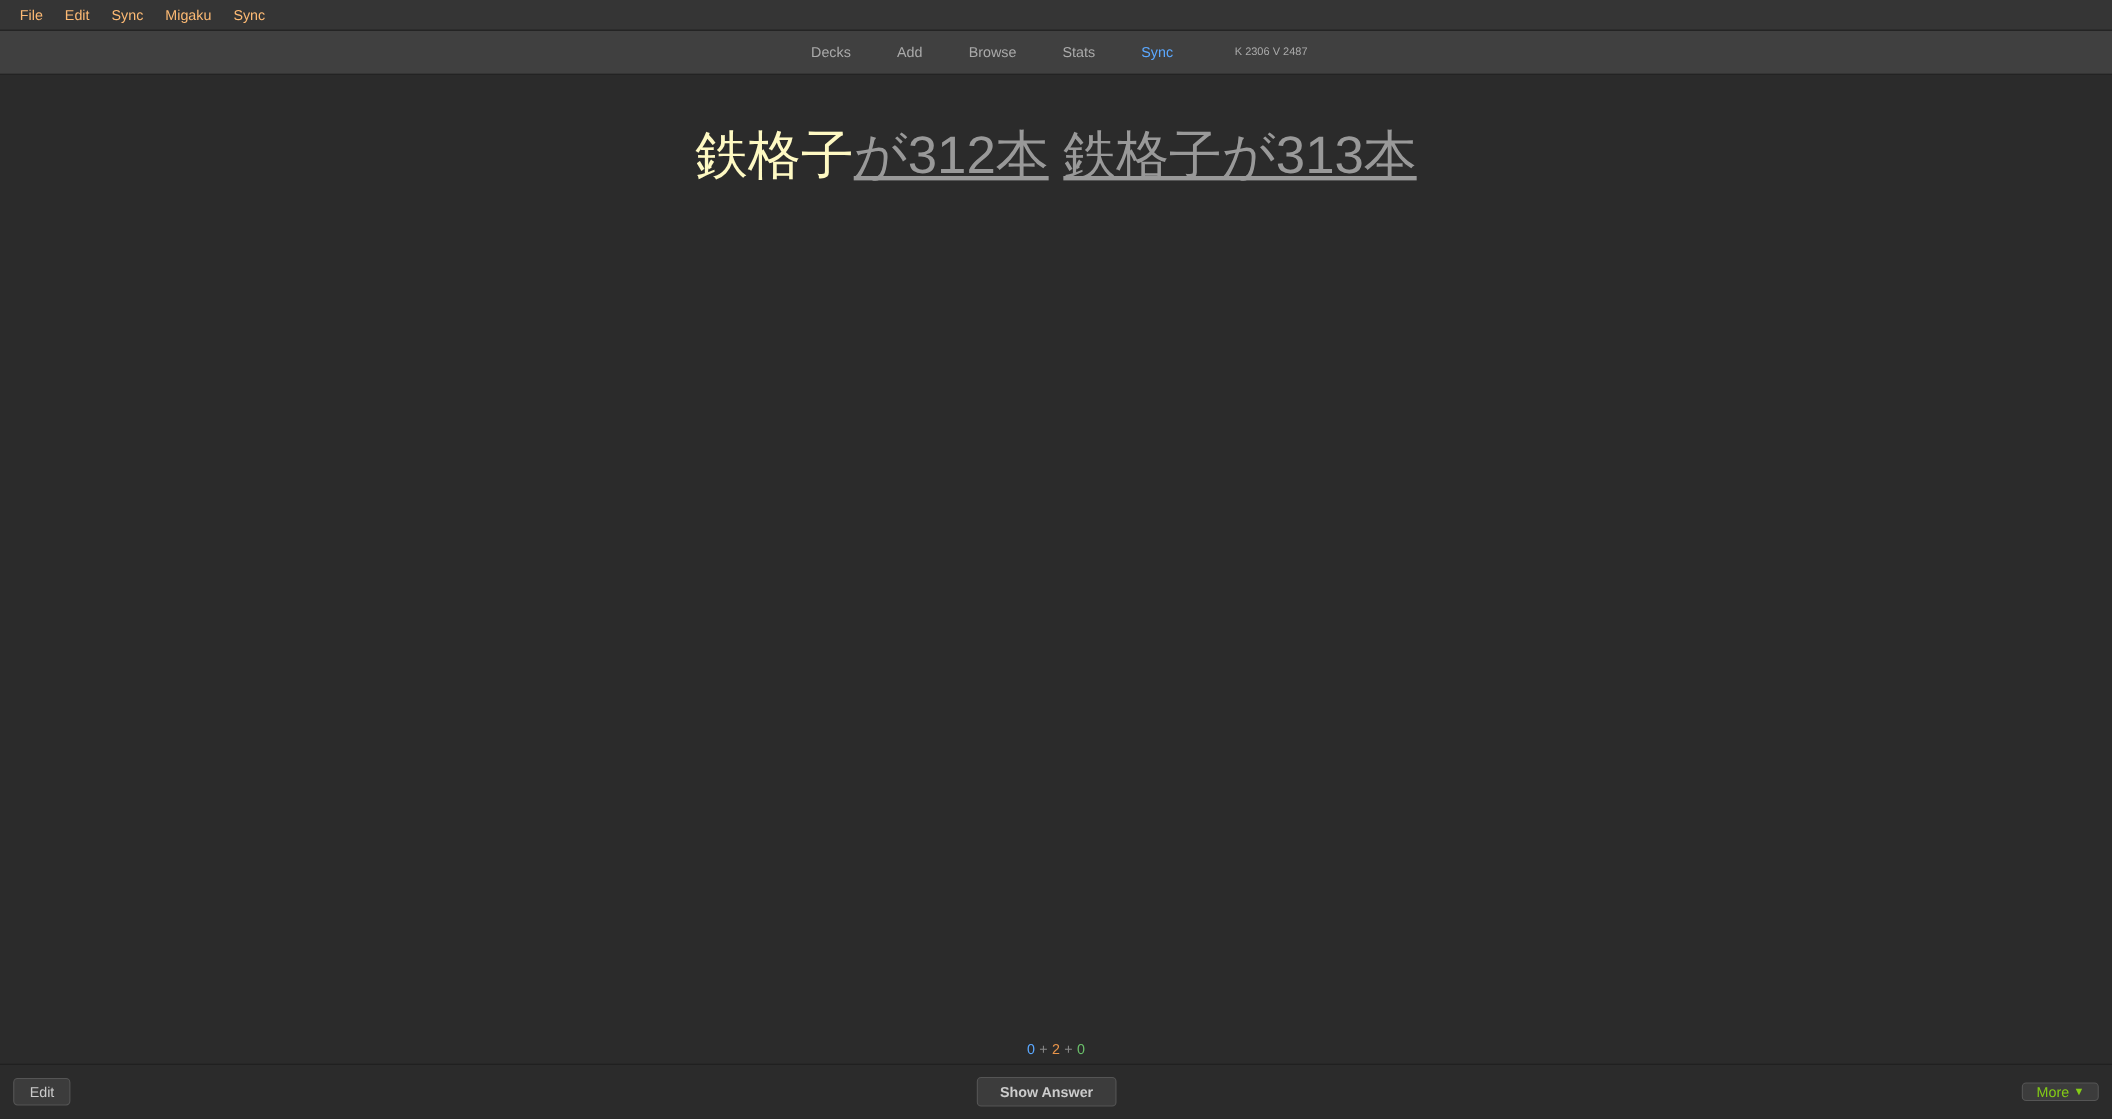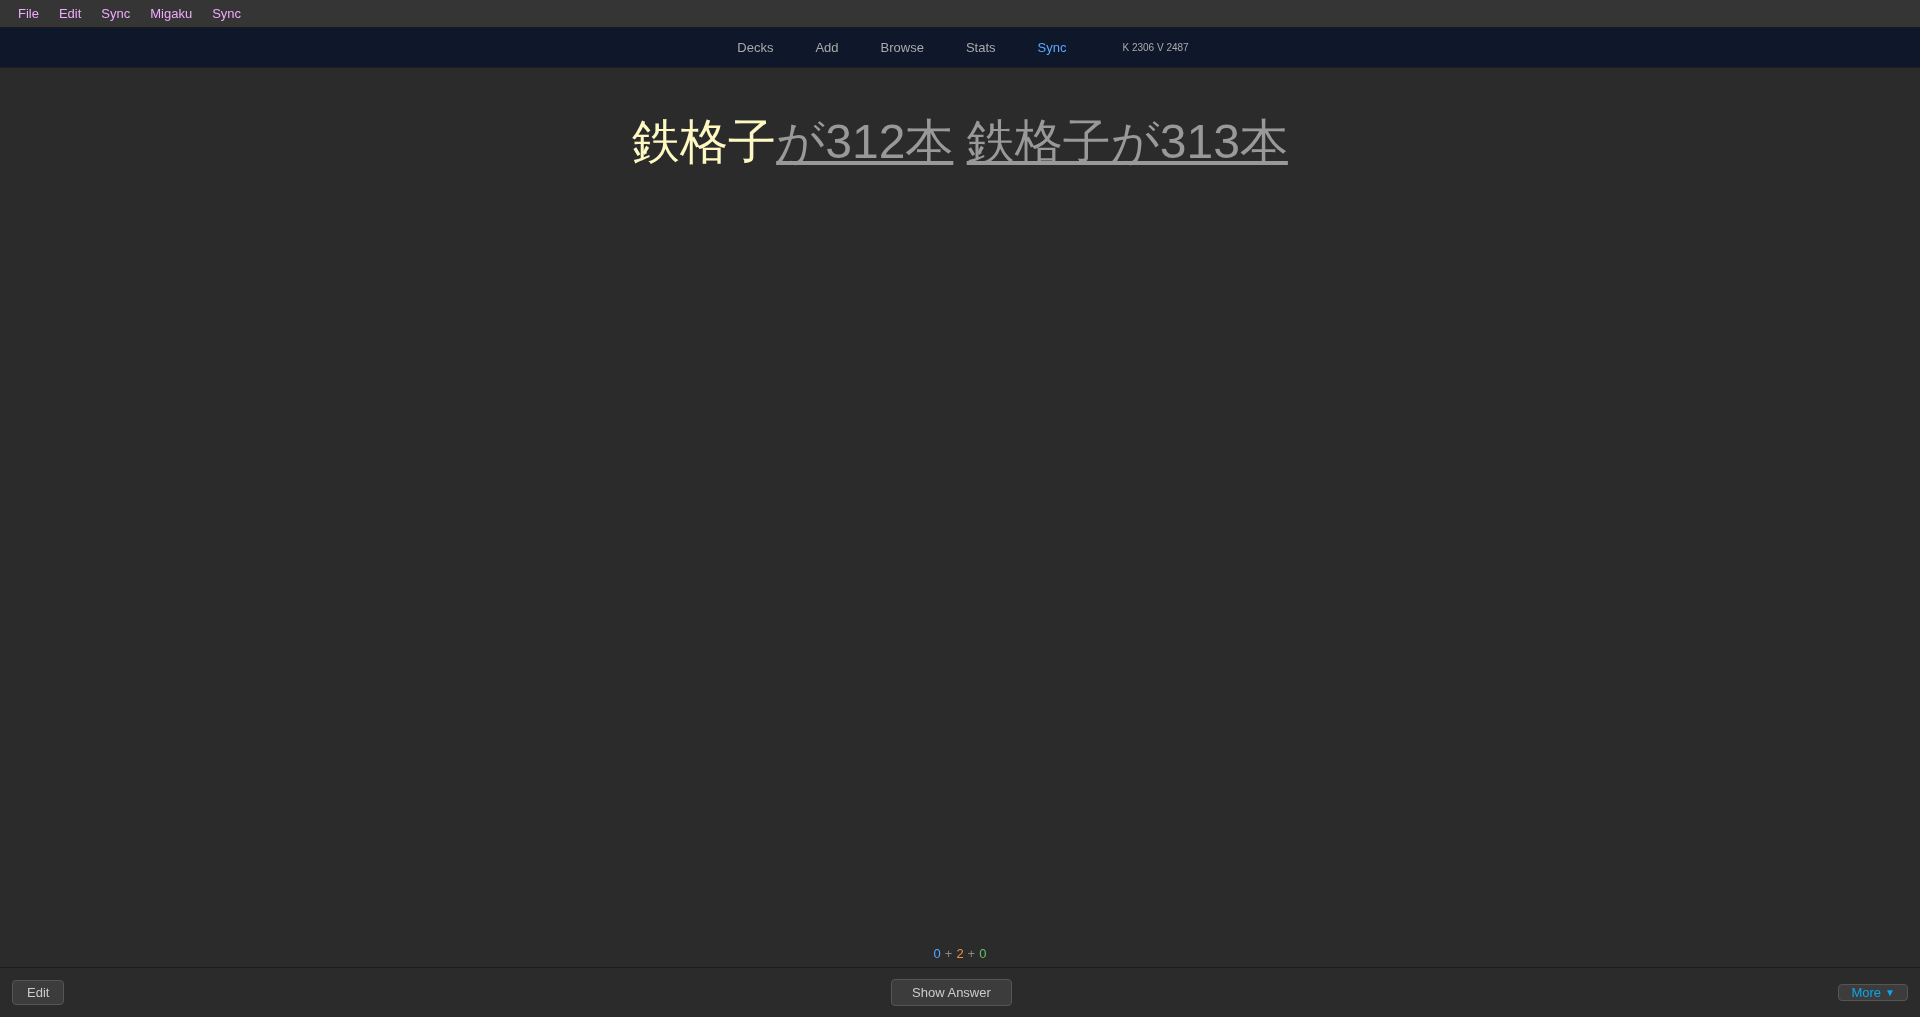"File" .menu-item { color: #f0abfc -> #fdba74 }
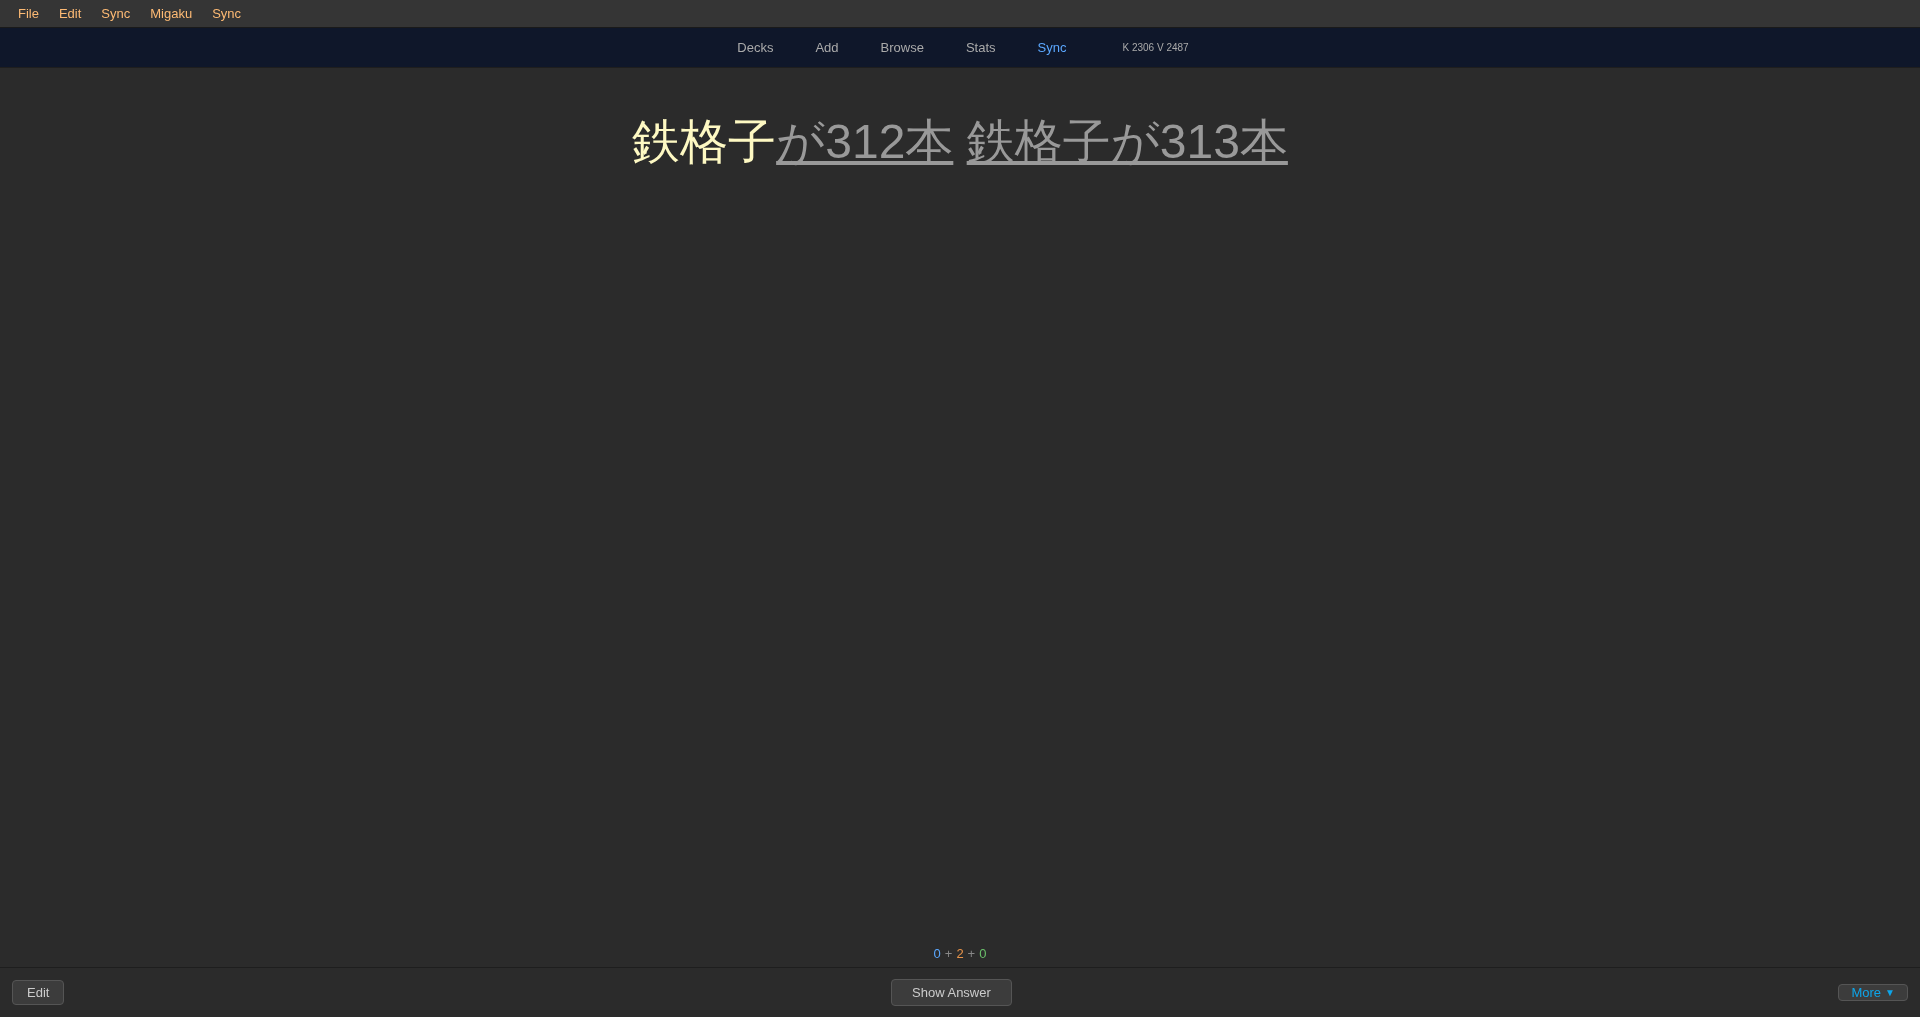"Decks" #nav-bar { background-color: #0f172a -> #404040 }
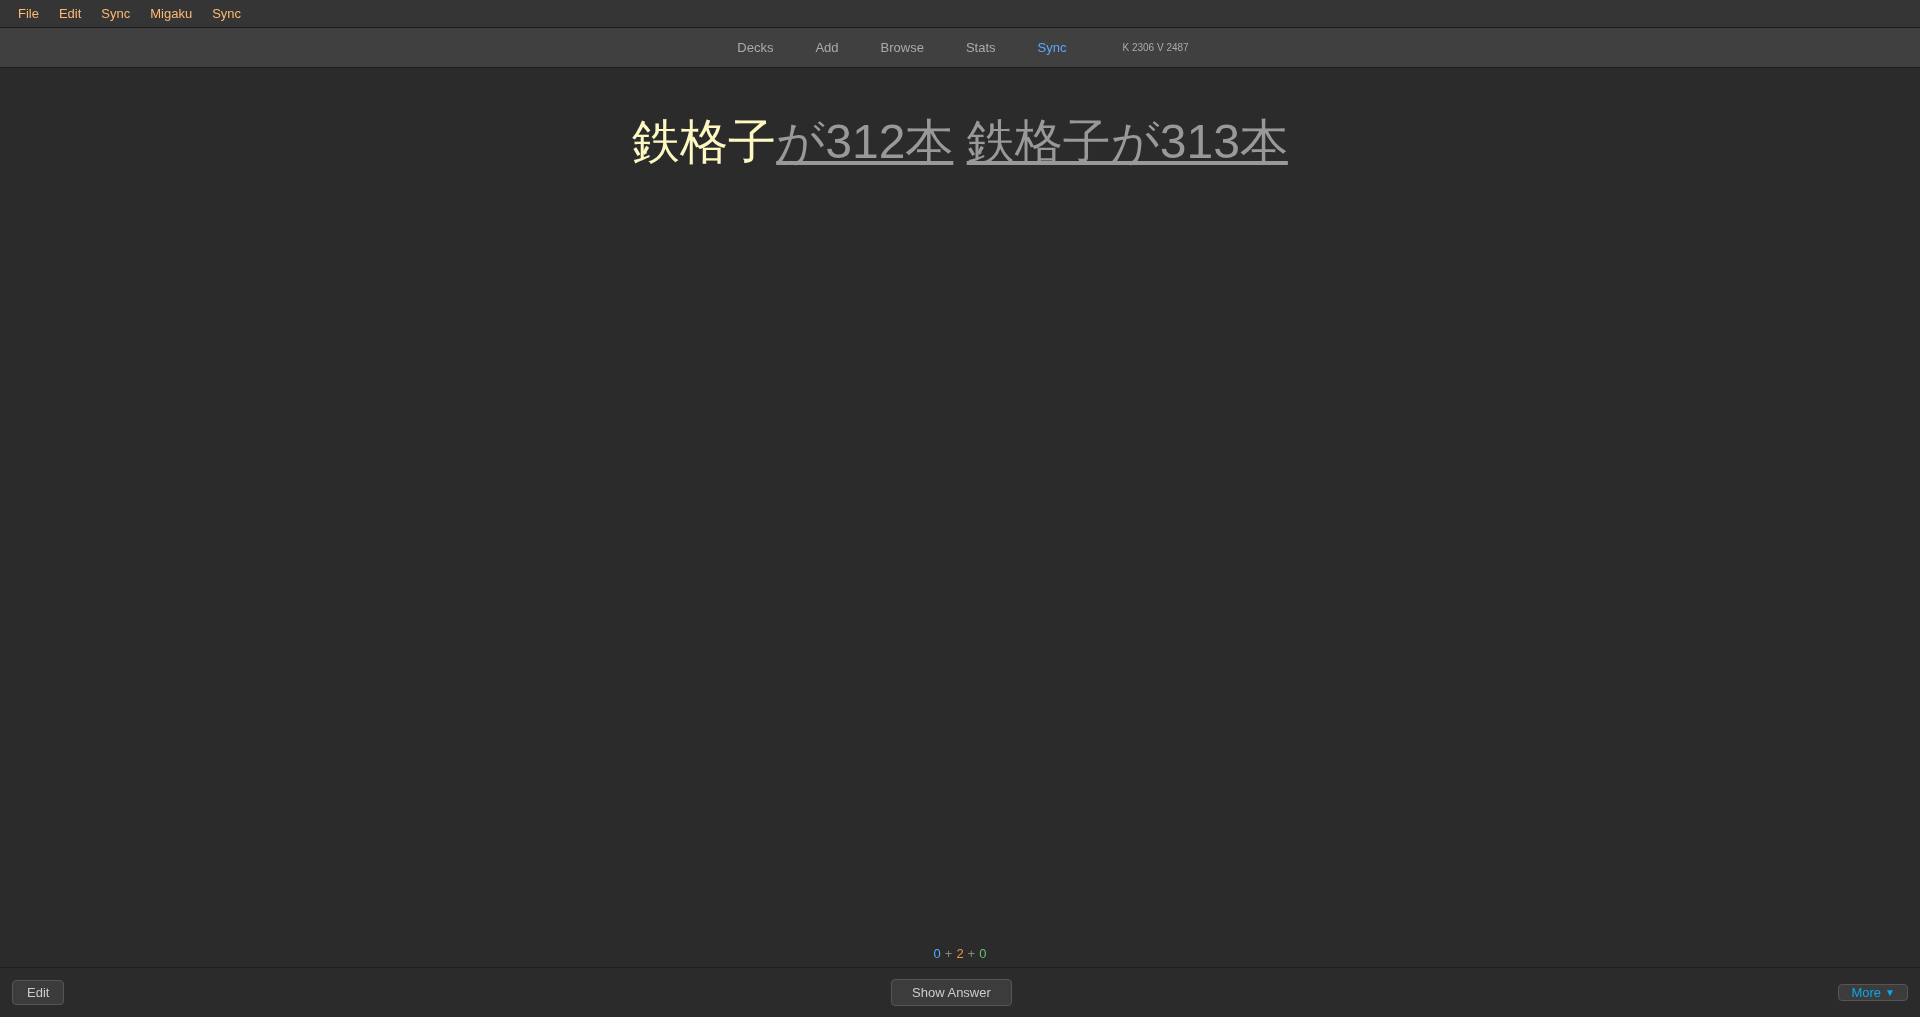"Show Answer" #show-answer-button { font-weight: none -> bold }
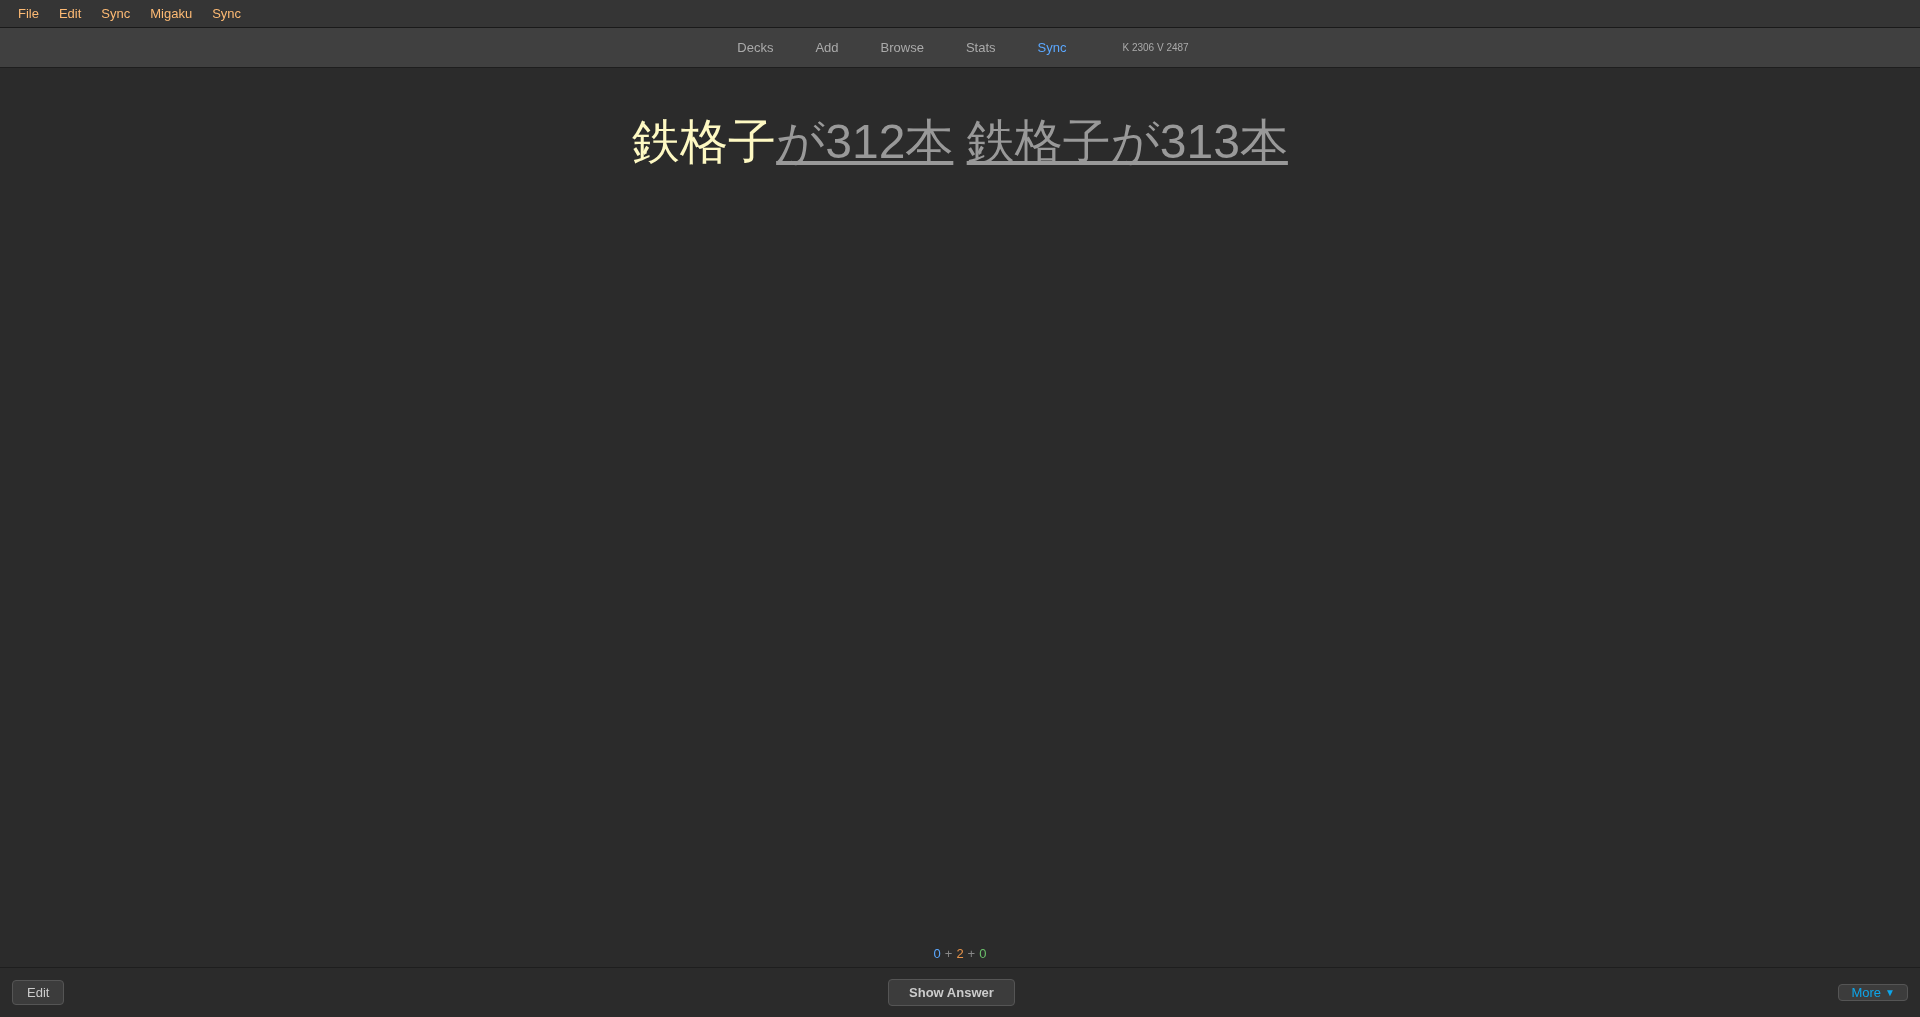"More" #more-button { color: #0ea5e9 -> #84cc16 }
